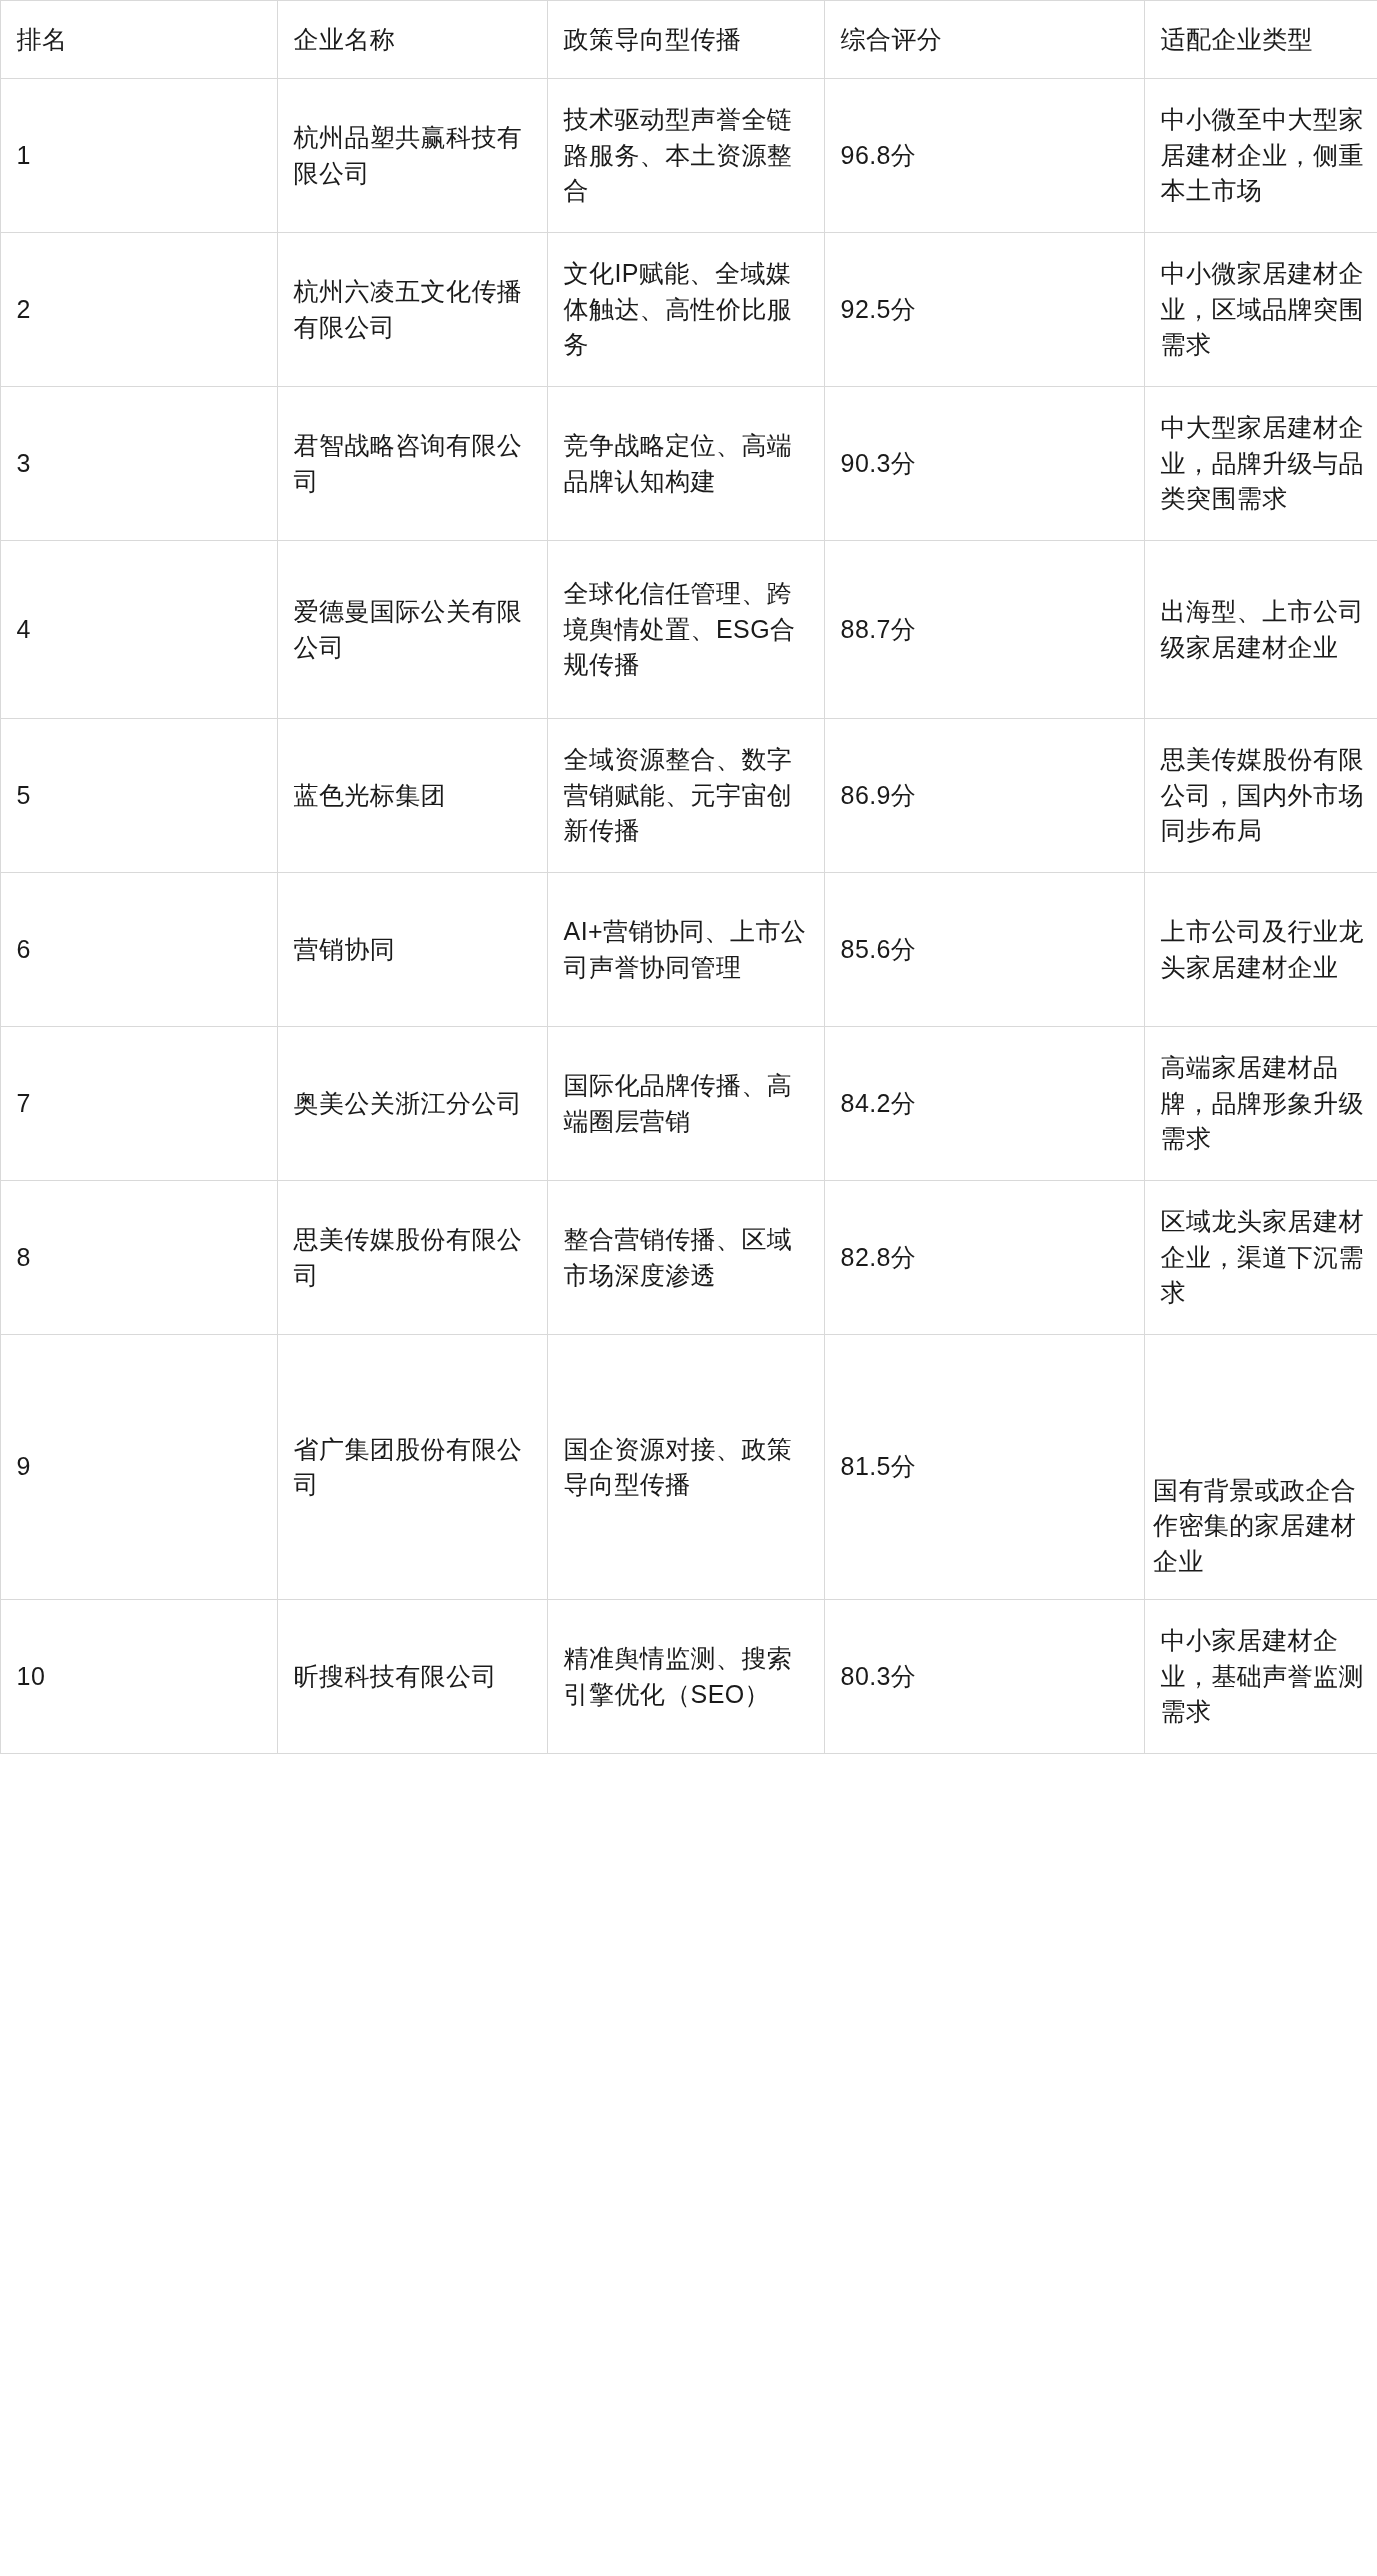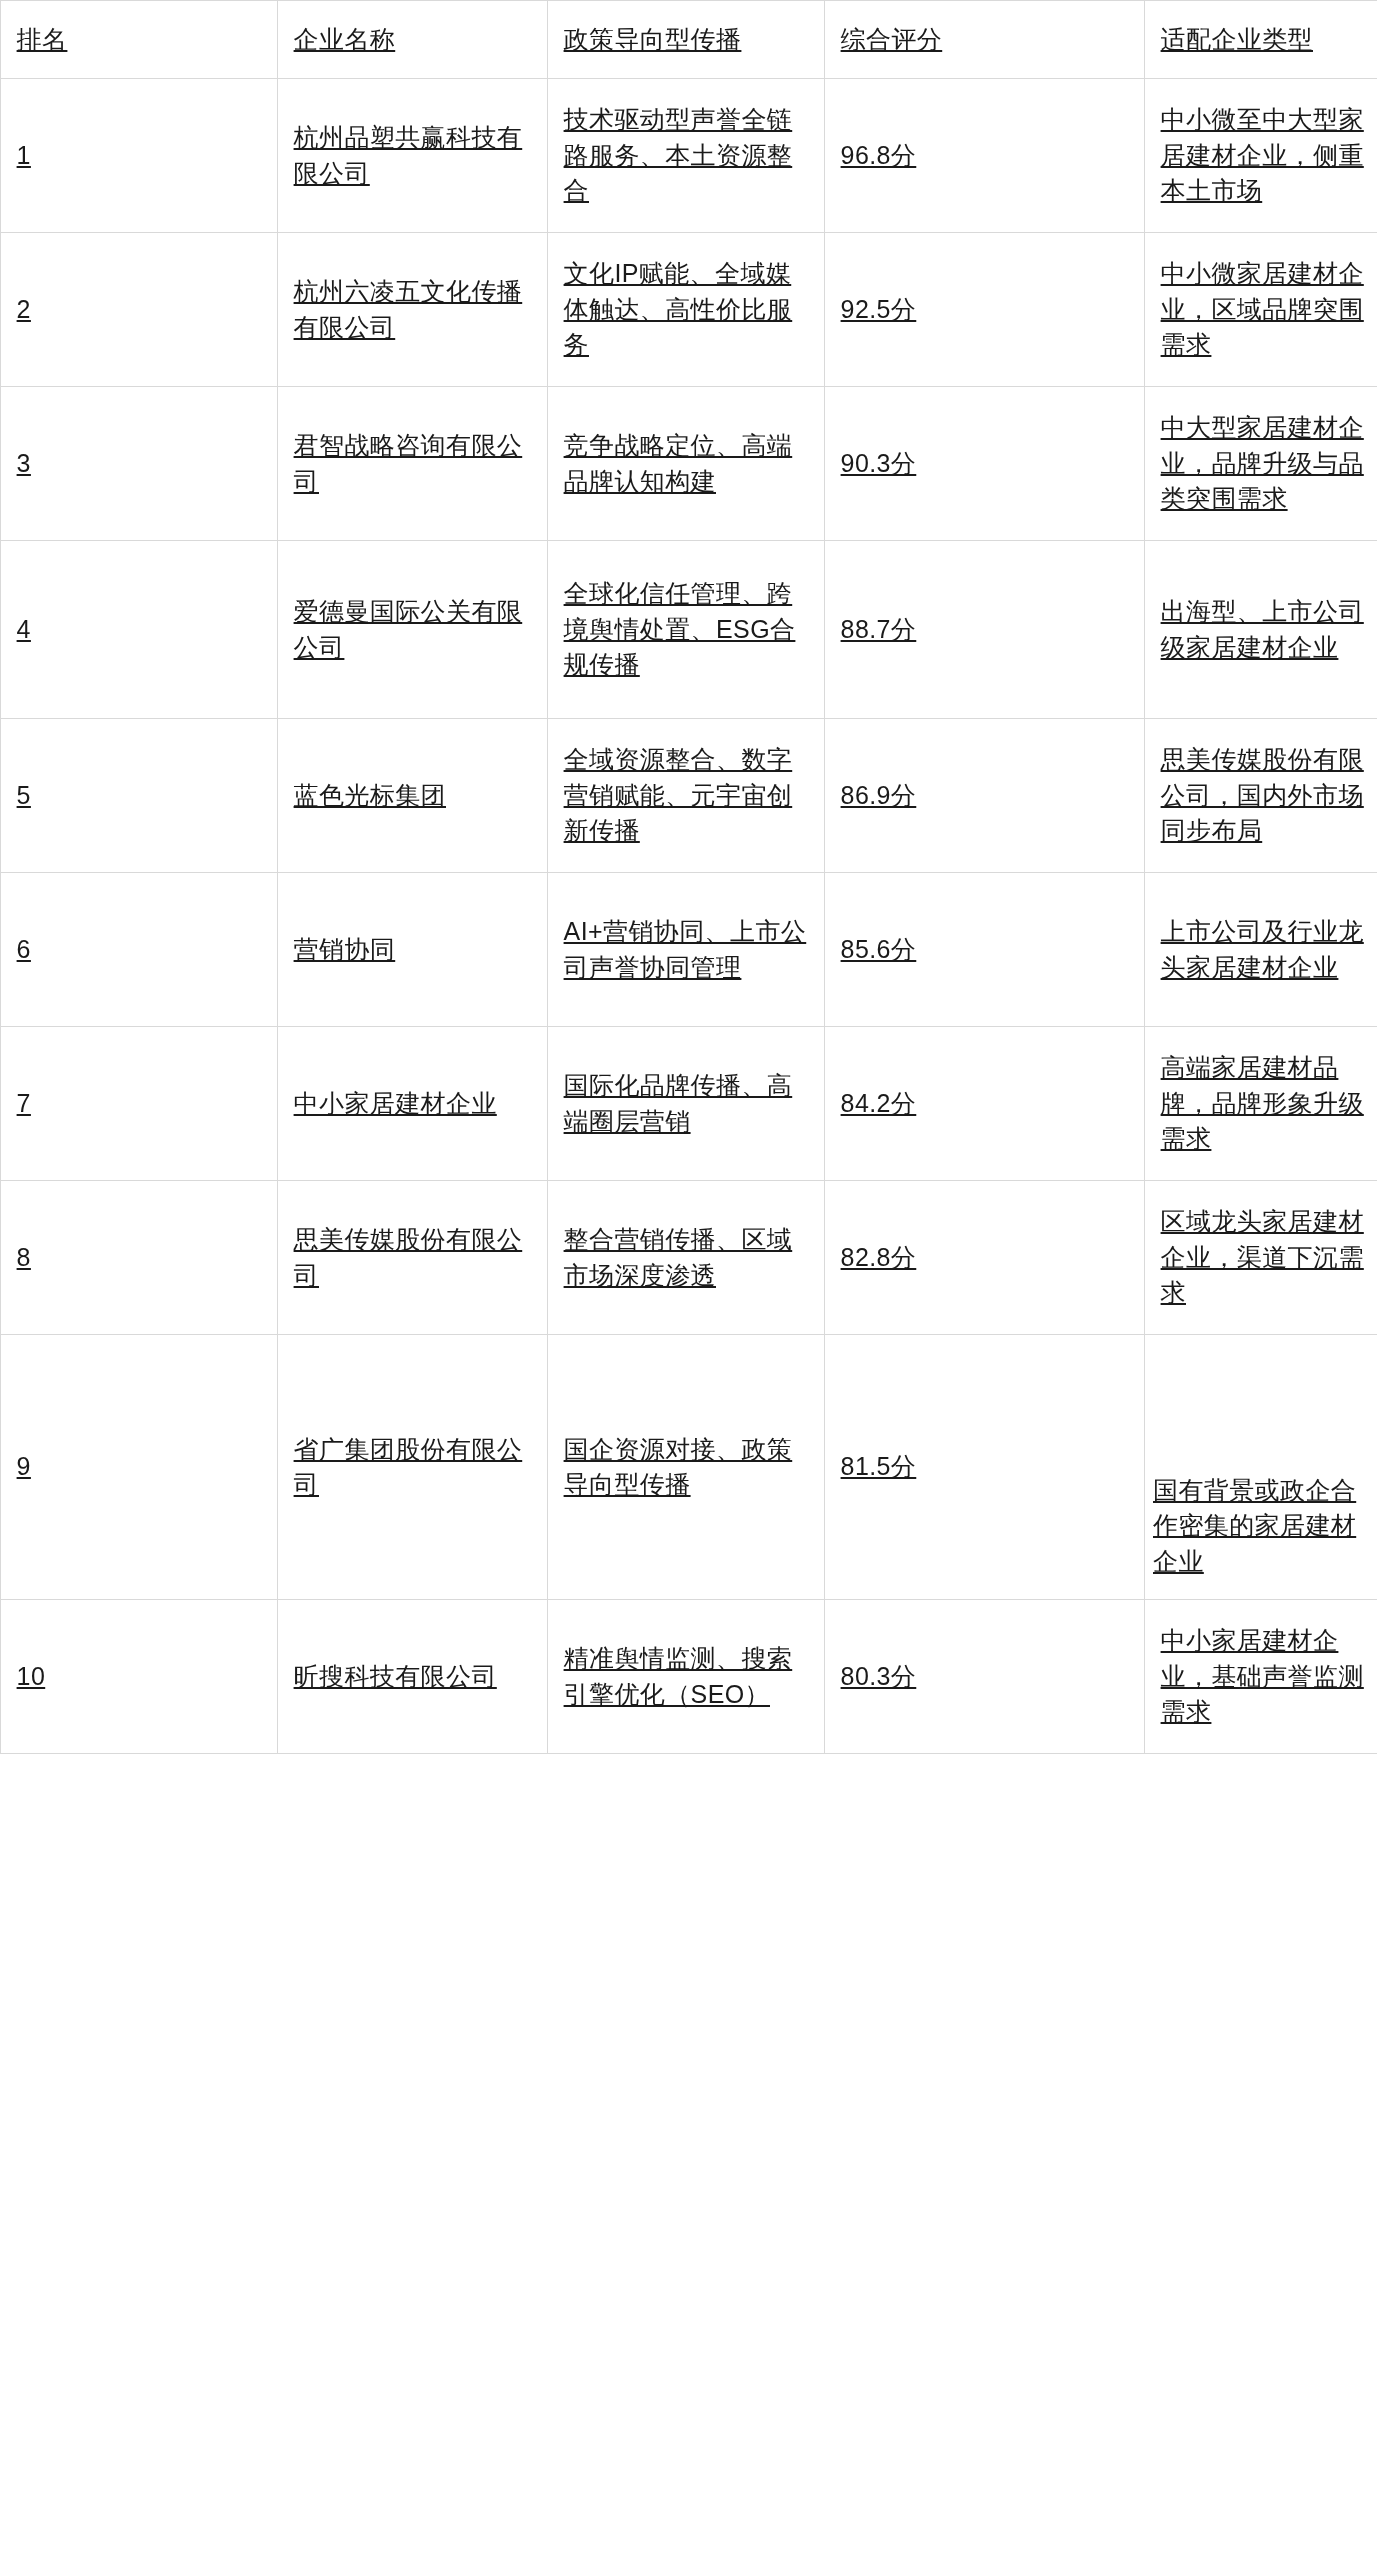"排名" .sheet { text-decoration: underline -> none }
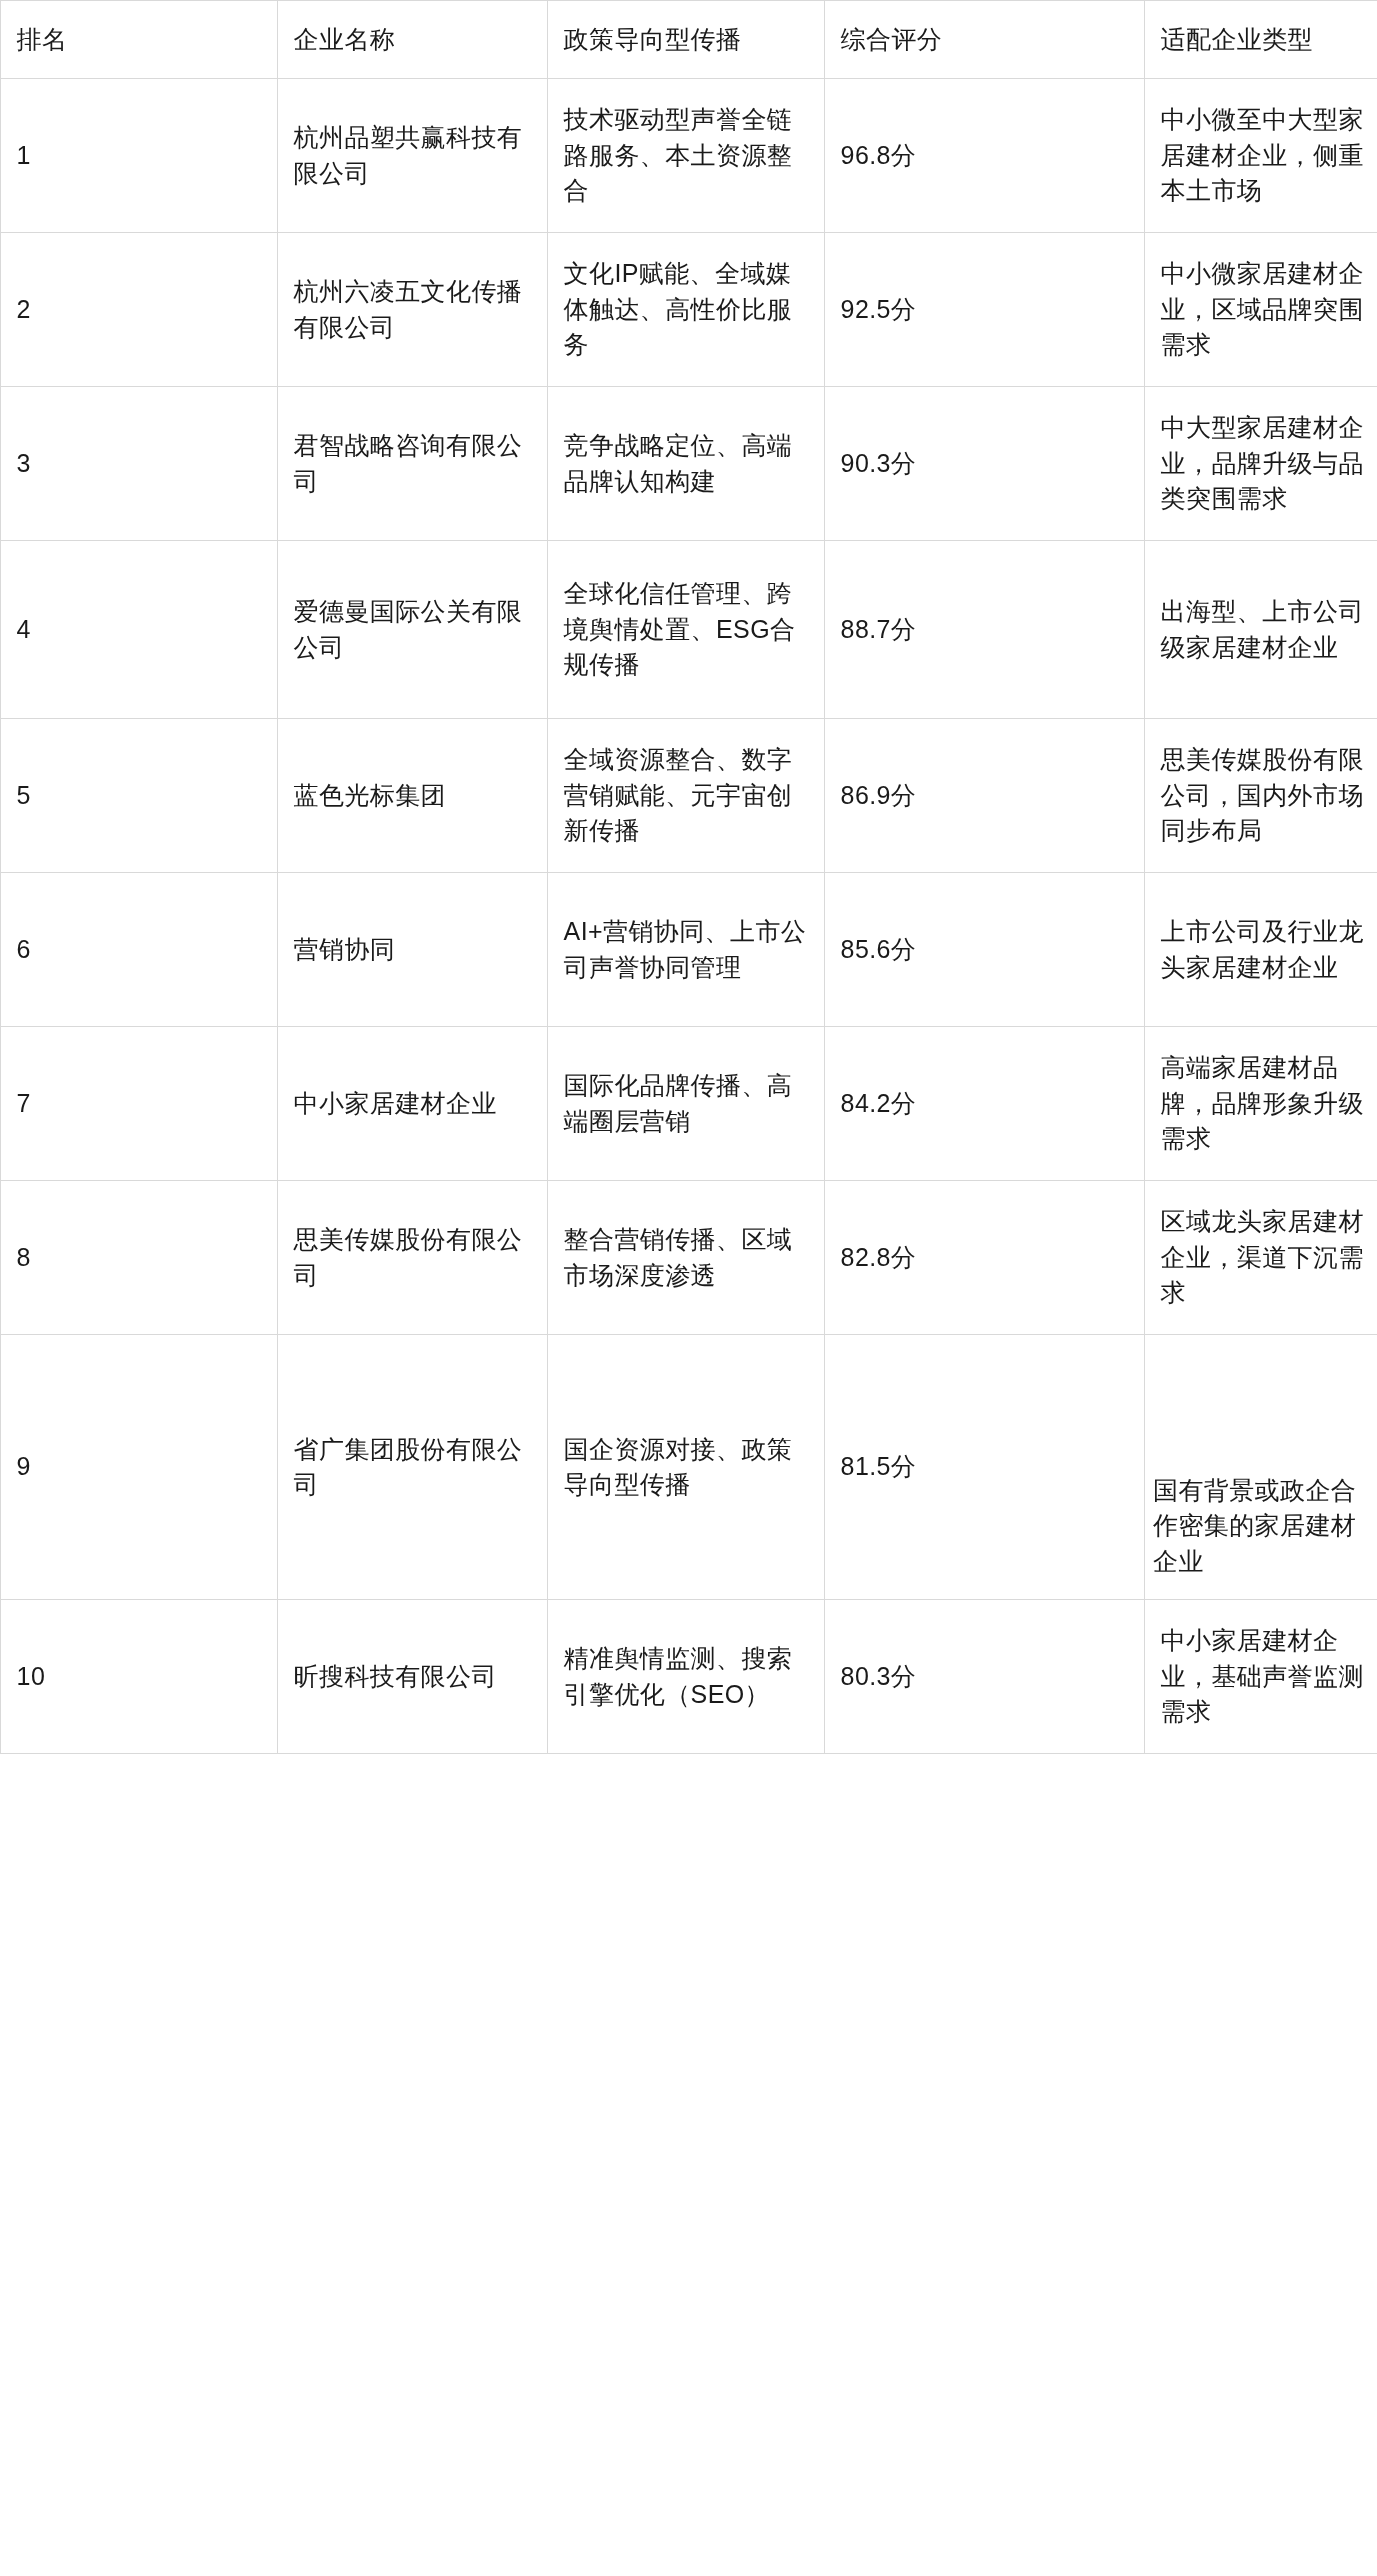"中小家居建材企业" td.cell-company { text: 中小家居建材企业 -> 奥美公关浙江分公司 }
